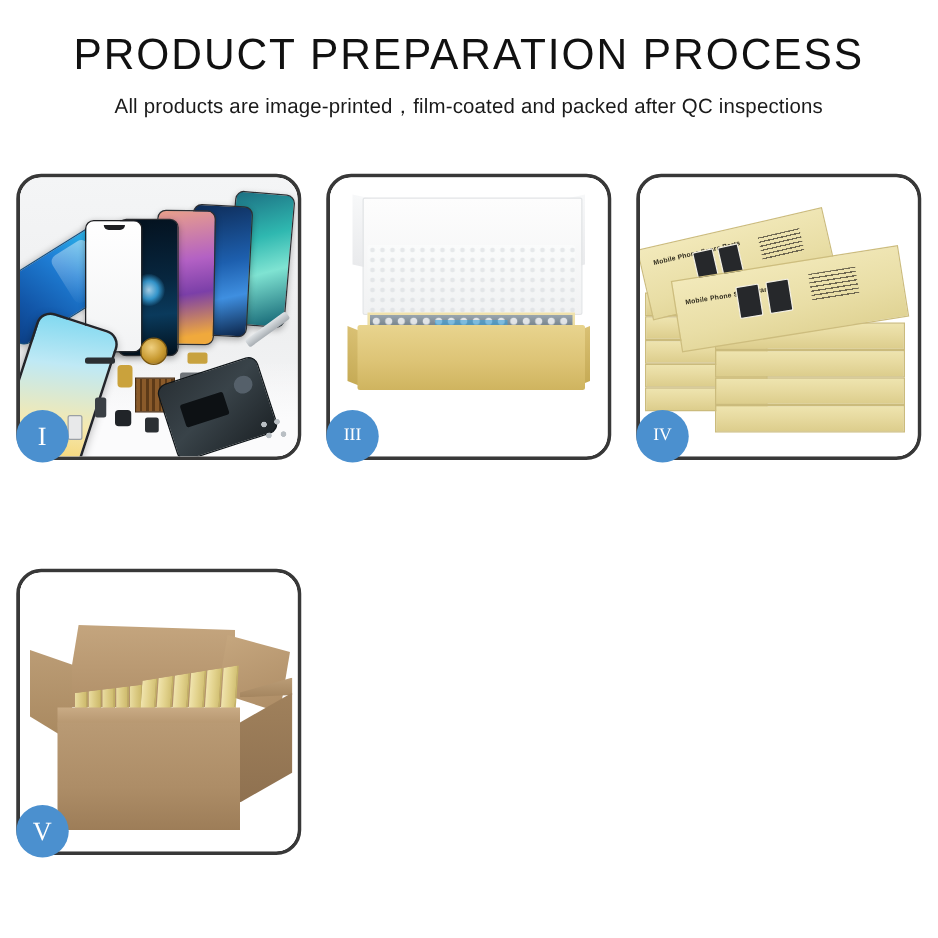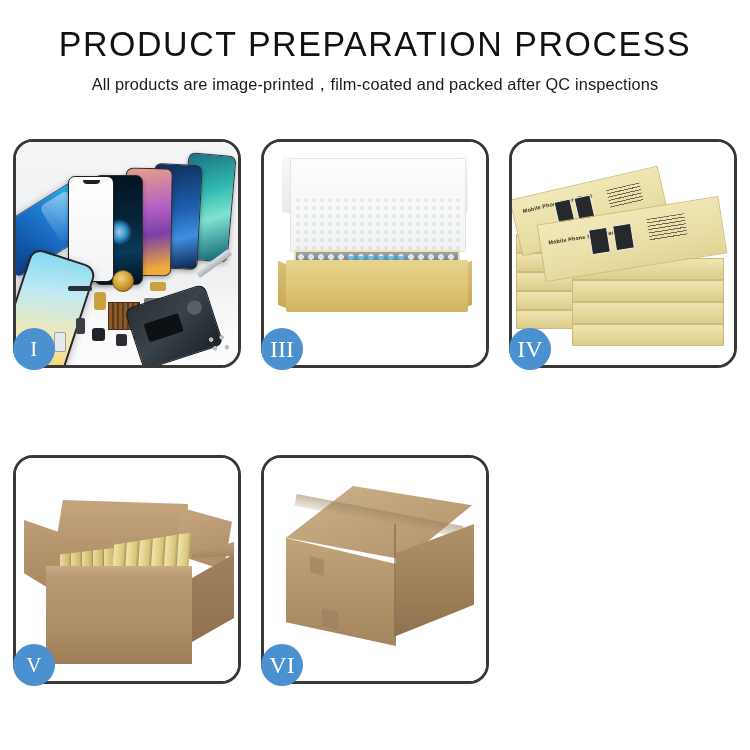"III" .badge.wide { font-size: 24px -> 14px }
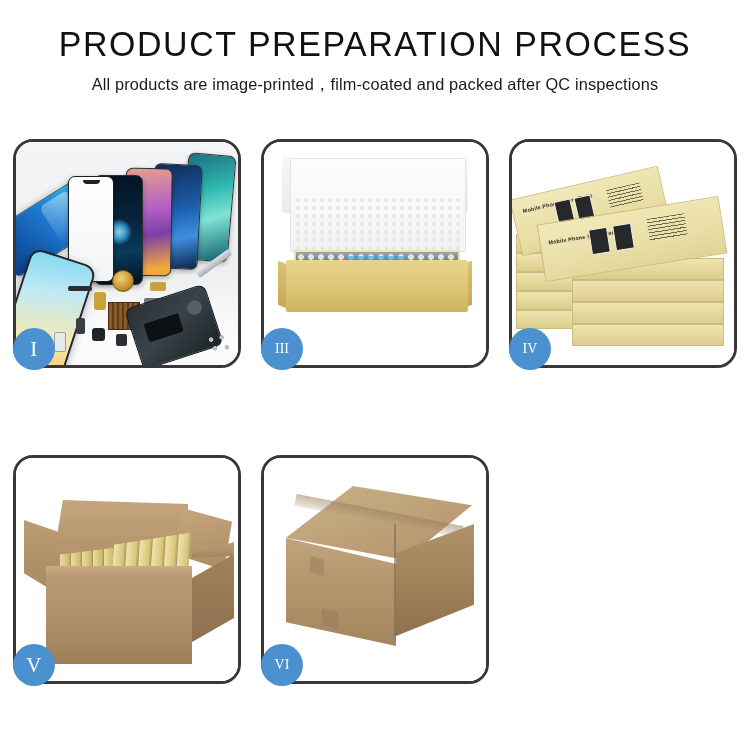"VI" div.panel { html: <div> <div> <div></div> <div></div> <div></div> <div></div> <div></div> <div></div> <div></div> <div></div> </div> <div>VI</div> </div> -> none }
